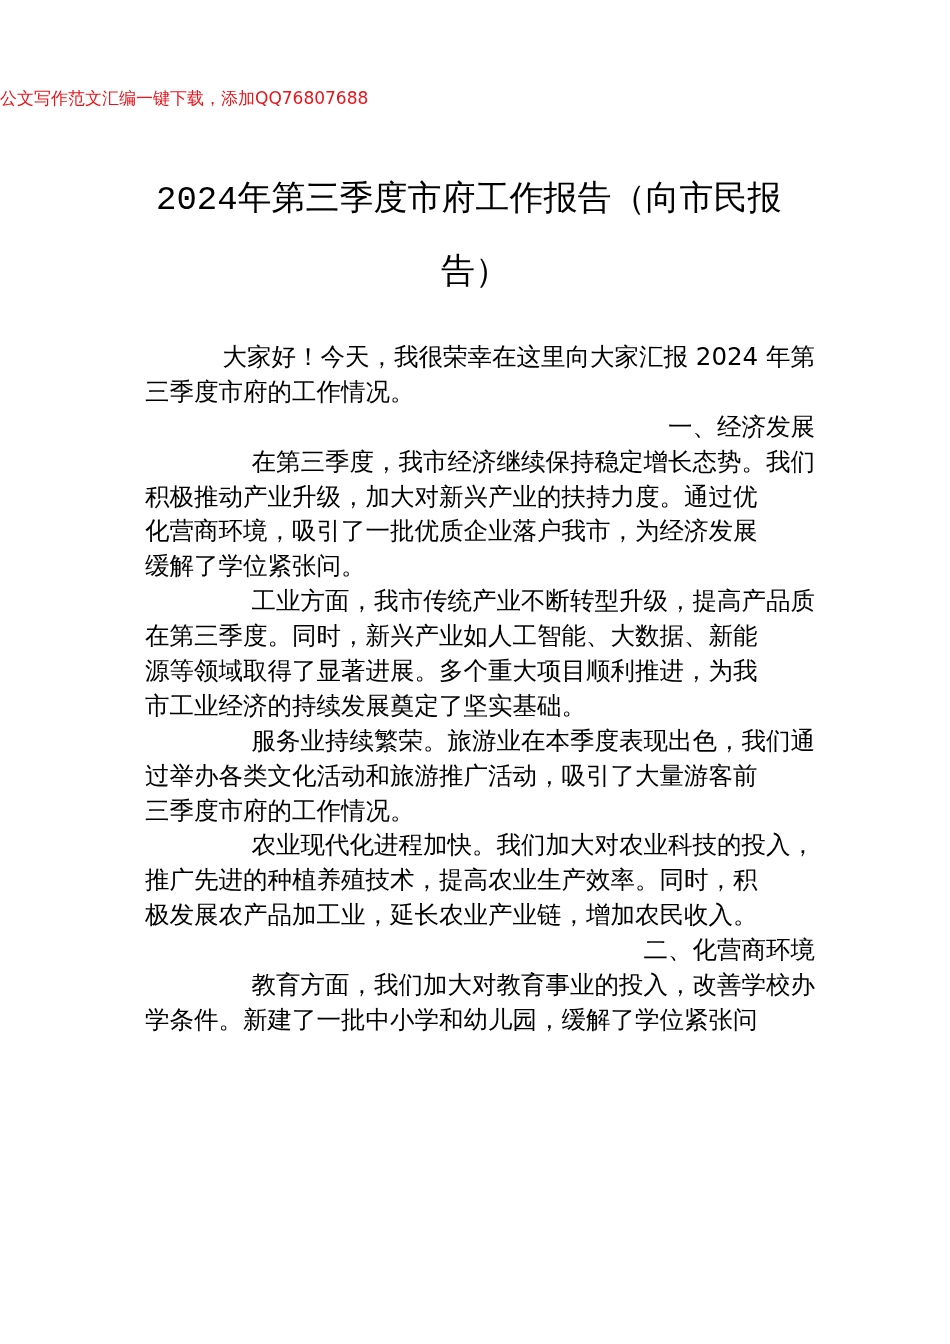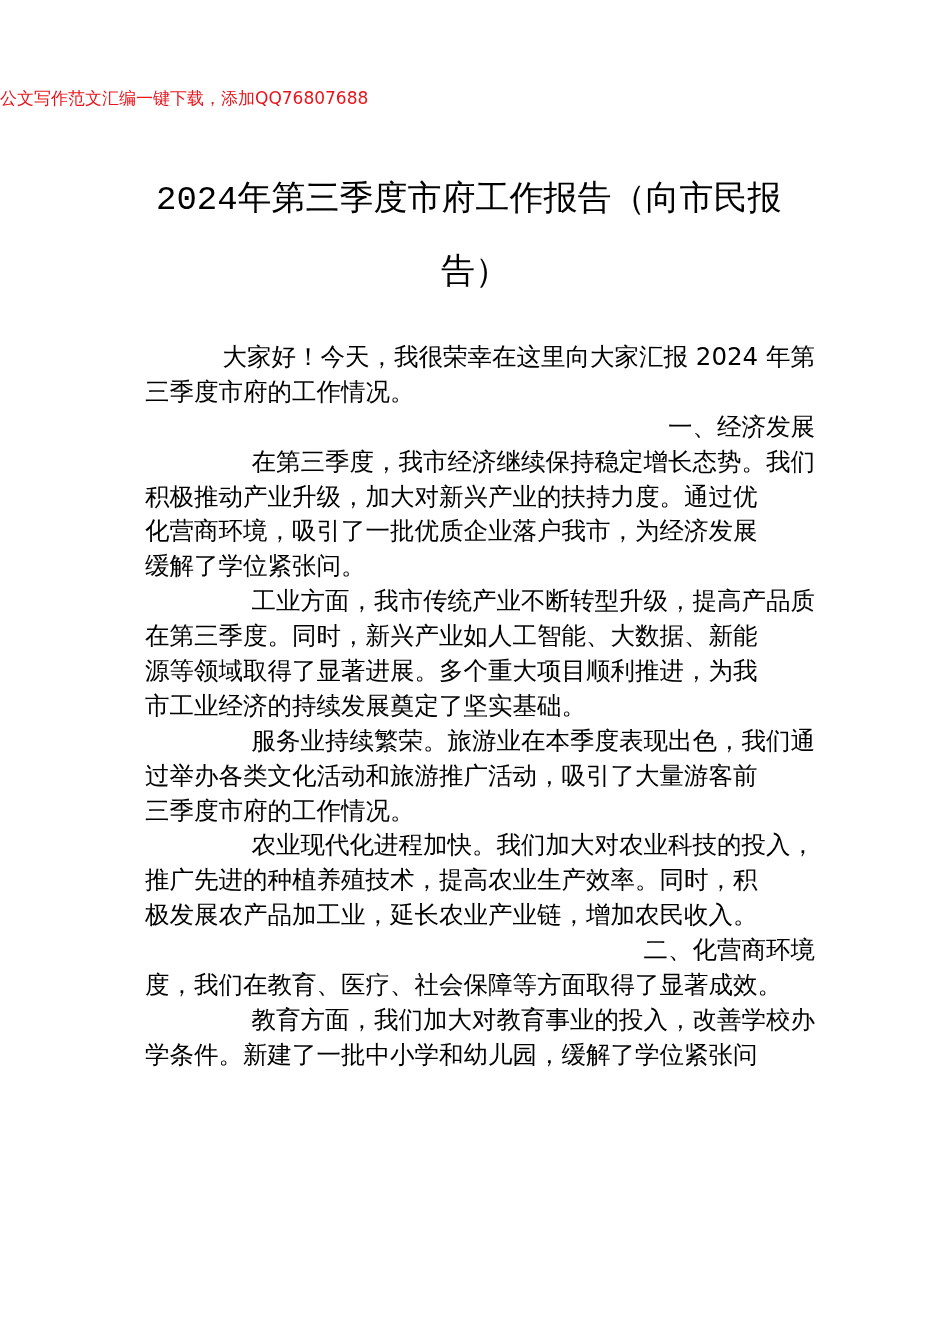"度，我们在教育、医疗、社会保障等方面取得了显著成效。" div.line { html: <div>度，我们在教育、医疗、社会保障等方面取得了显著成效。</div> -> none }
